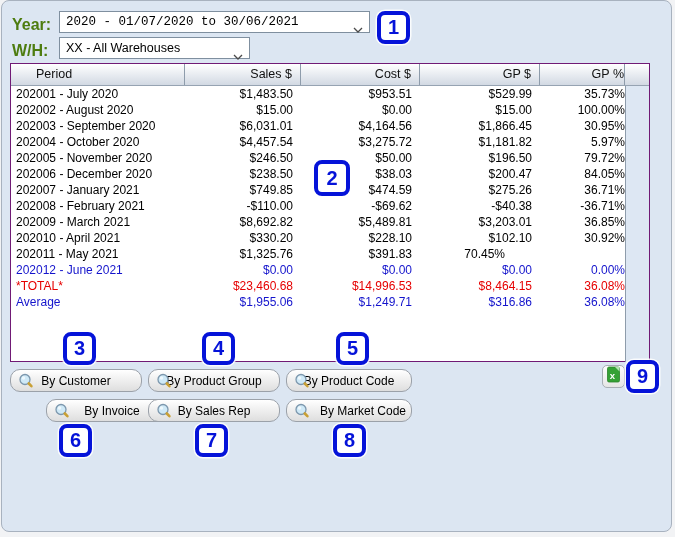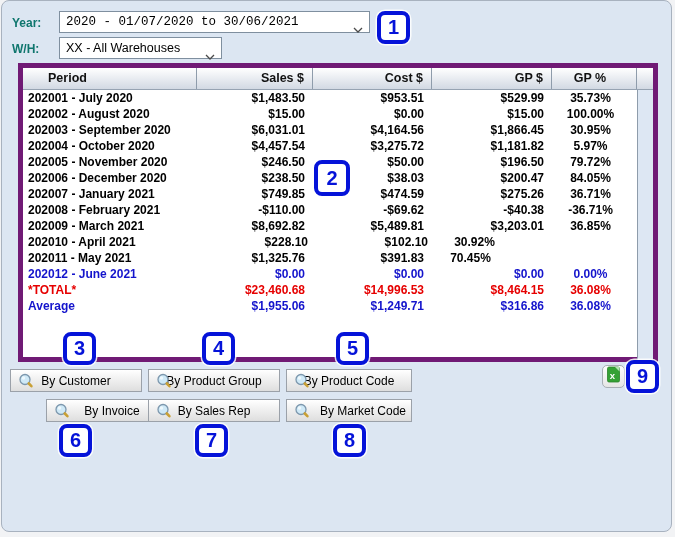"Year:" .lbl { color: #0f766e -> #4d7c0f; font-size: 12px -> 16px }
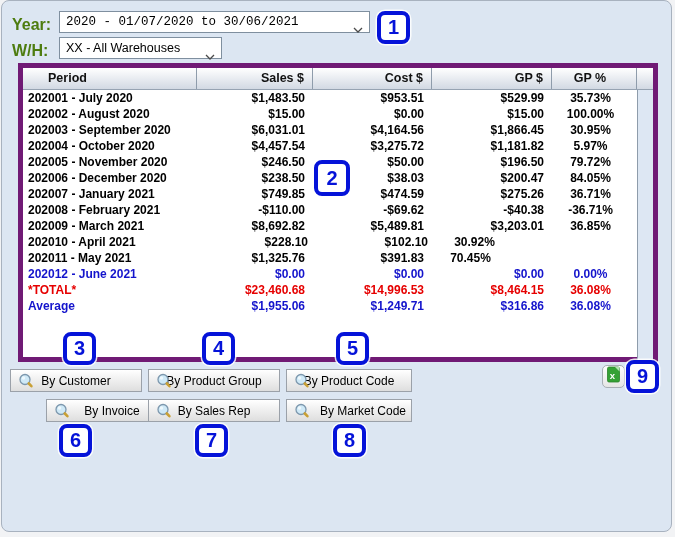"XX - All Warehouses" #wh-combo { width: 163px -> 191px }
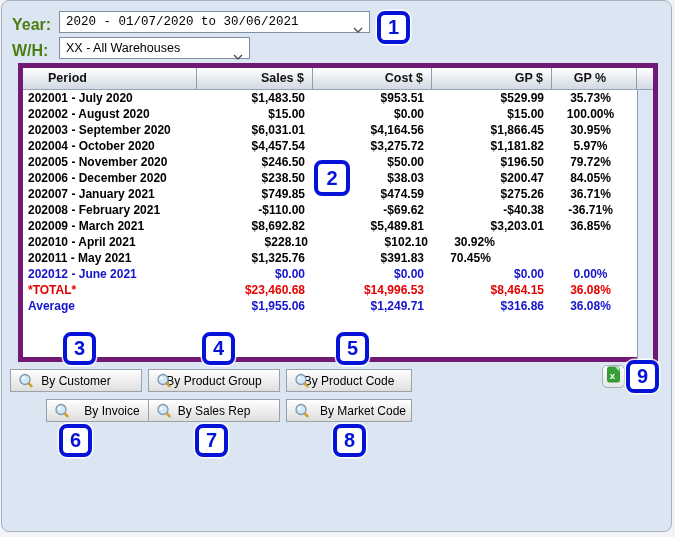"Period" .grid { border: 5px solid #701a75 -> 1px solid #701a75; font-weight: bold -> none; left: 16px -> 8px }
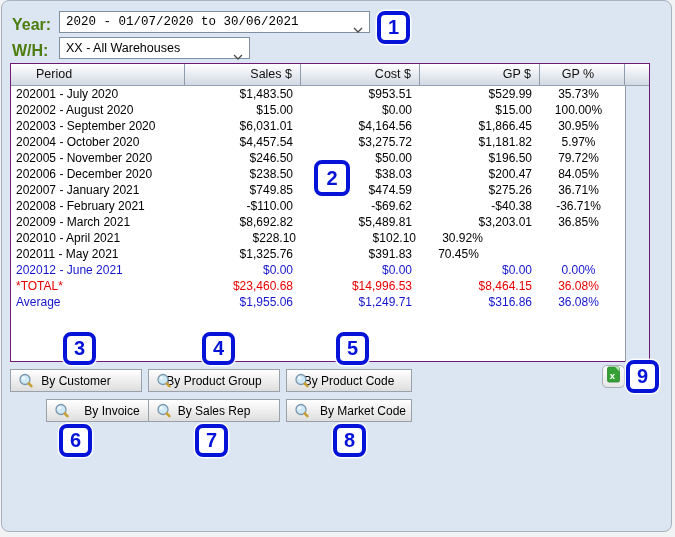"GP %" .c4 { padding-right: 8px -> 0; text-align: center -> right }
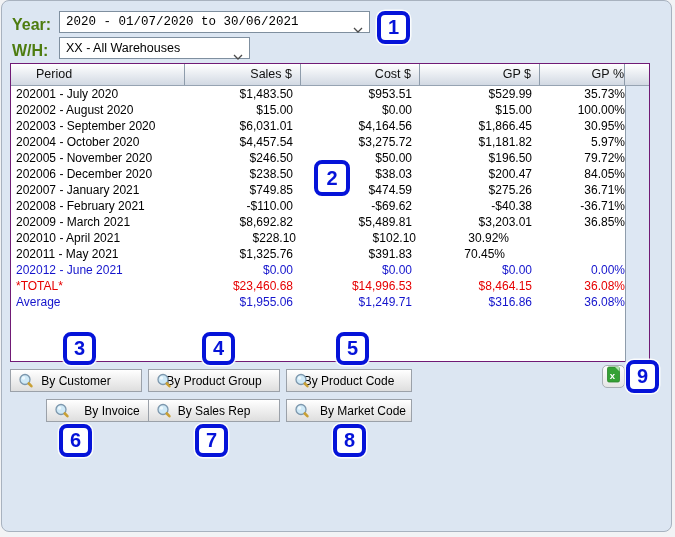"$330.20" div.cell { html: none -> <div>$330.20</div> }
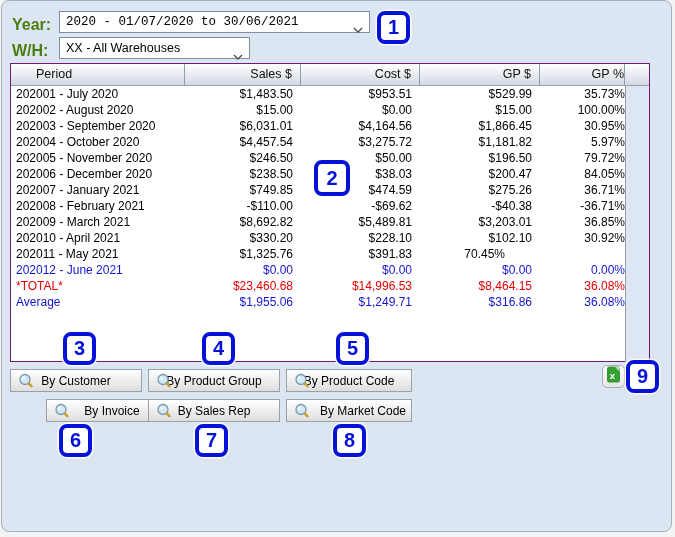"By Customer" .btn { border-radius: 0 -> 10px }
